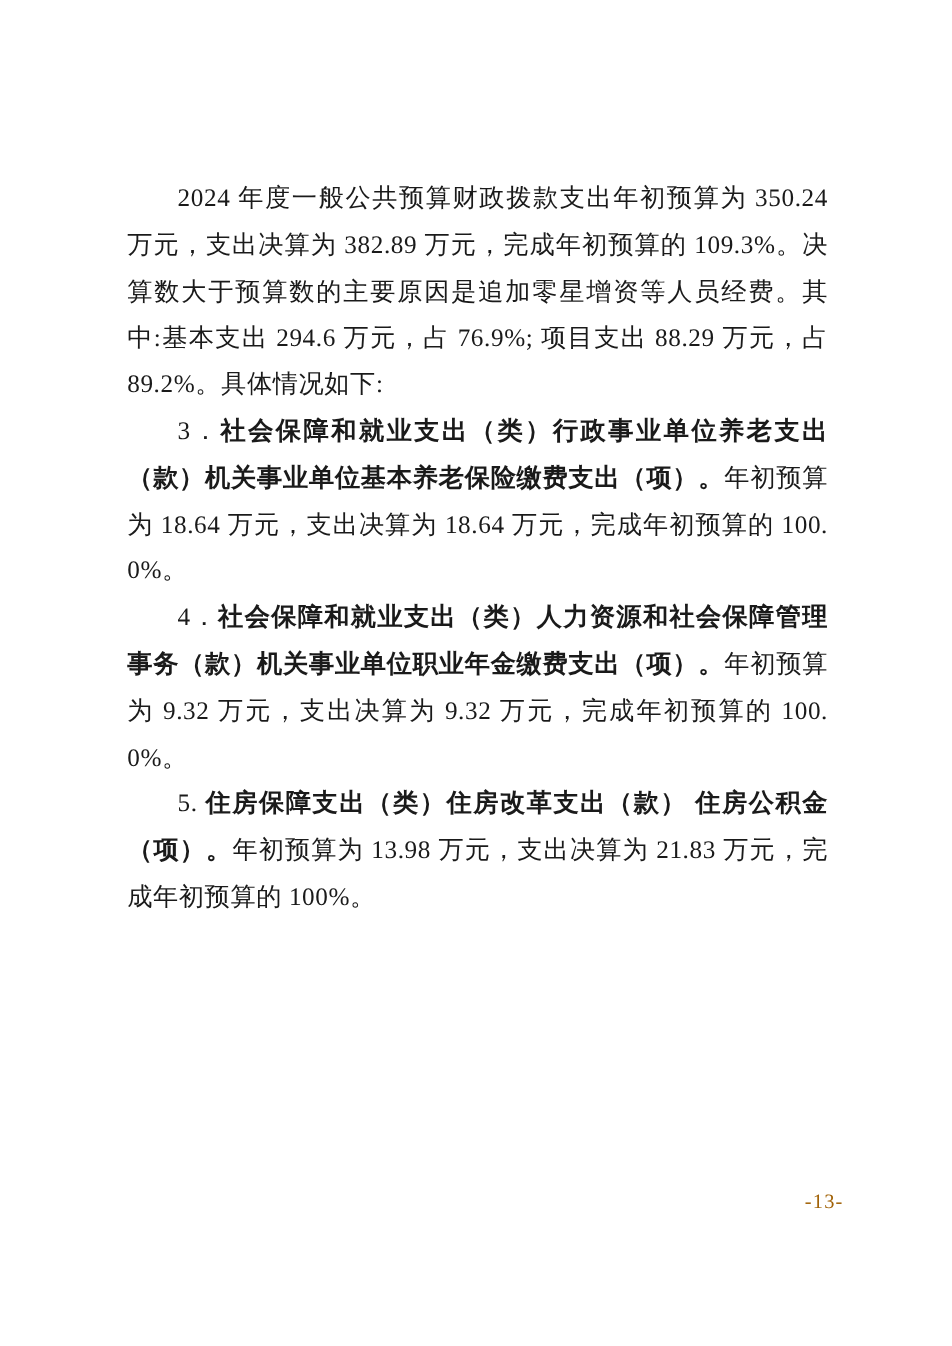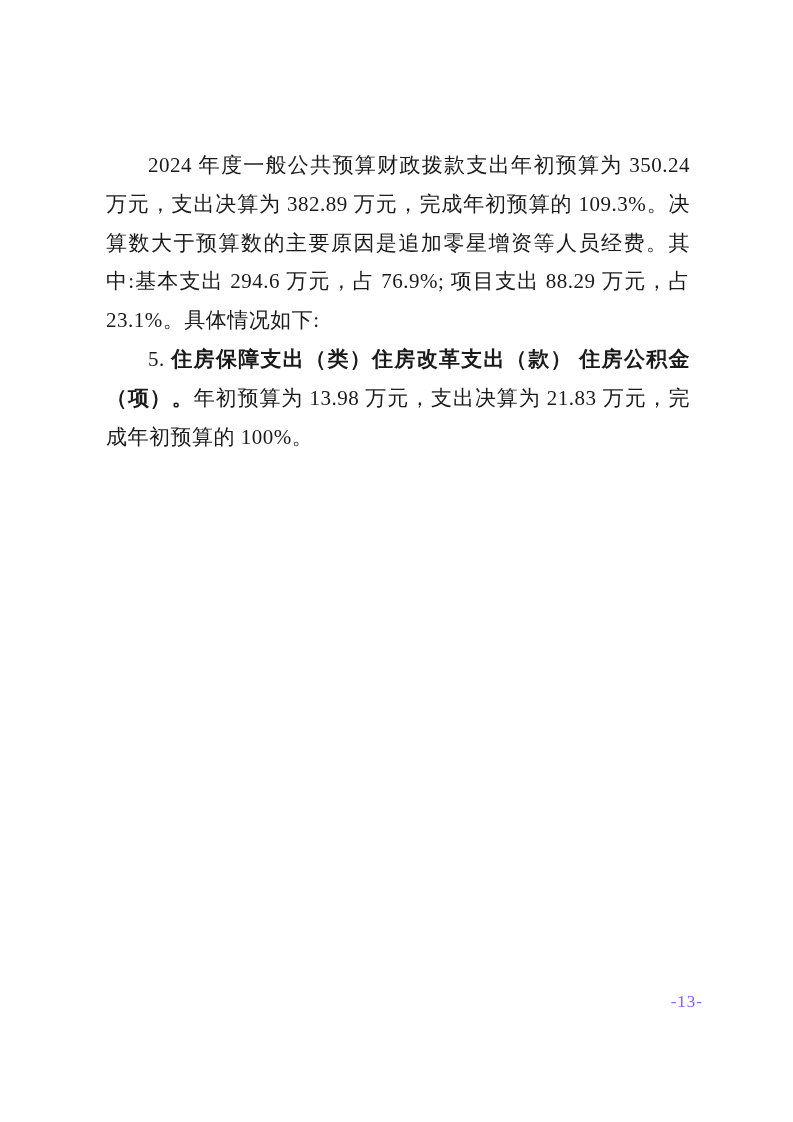"2024 年度一般公共预算财政拨款支出年初预算为 350.24 万元，支出决算为" span.run { text: 23.1% -> 89.2% }
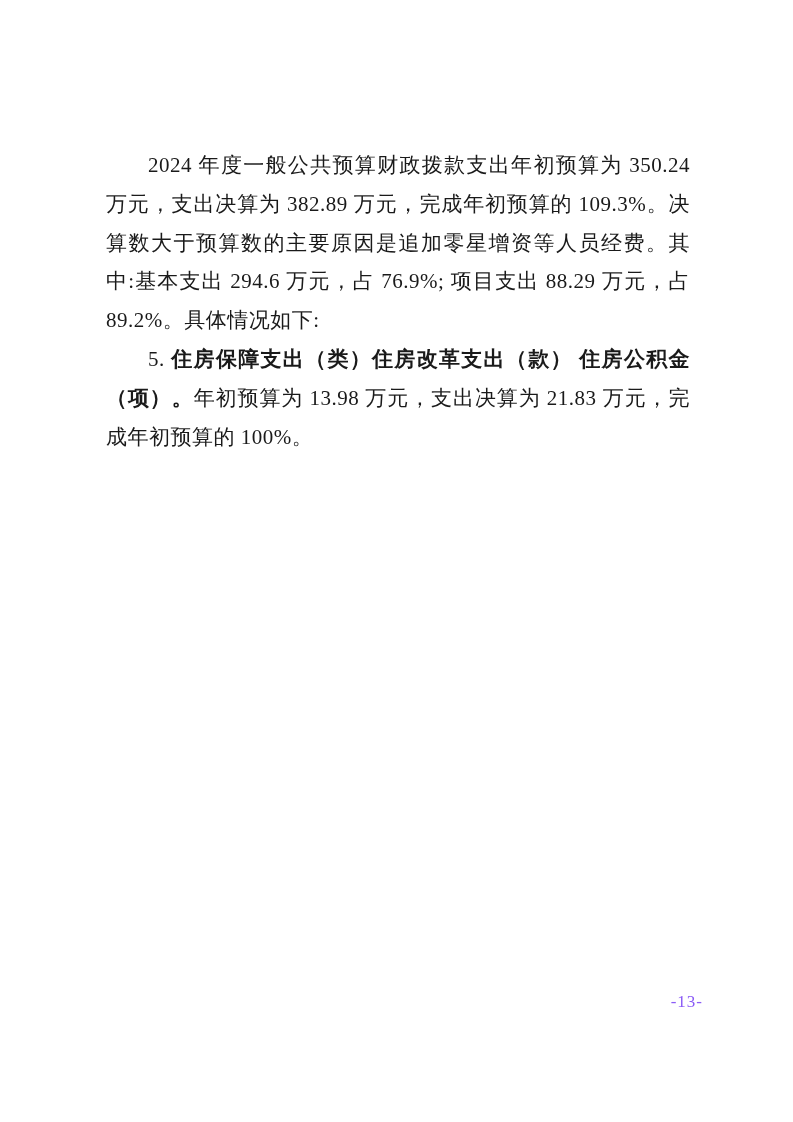"3．社会保障和就业支出（类）行政事业单位养老支出（款）机关事业单位基本养老保险缴" p.para { html: none -> <p><span>3．</span><span>社会保障和就业支出（类）行政事业单位养老支出（款）机关事业单位基本养老保险缴费支出（项）。</span><span>年初预算为 18.64 万元，支出决算为 18.64 万元，完成年初预算的 100.0%。</span></p> }
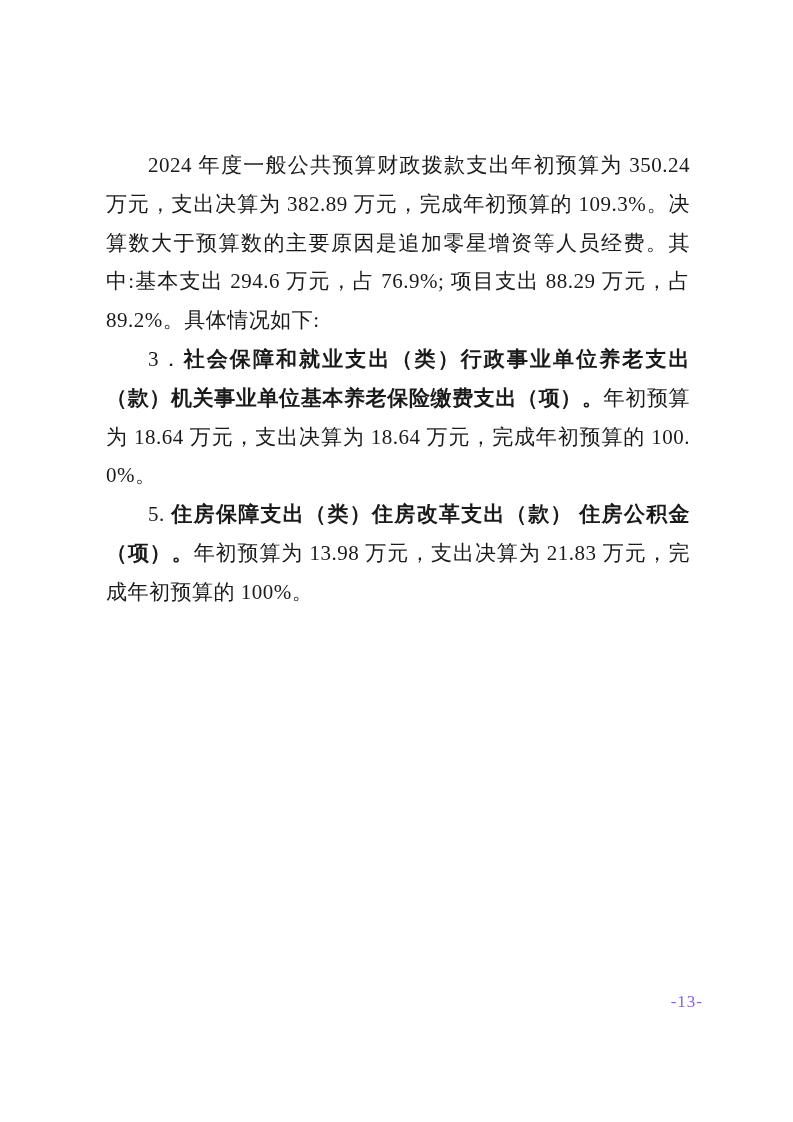"4．社会保障和就业支出（类）人力资源和社会保障管理事务（款）机关事业单位职业年金" p.para { html: none -> <p><span>4．</span><span>社会保障和就业支出（类）人力资源和社会保障管理事务（款）机关事业单位职业年金缴费支出（项）。</span><span>年初预算为 9.32 万元，支出决算为 9.32 万元，完成年初预算的 100.0%。</span></p> }
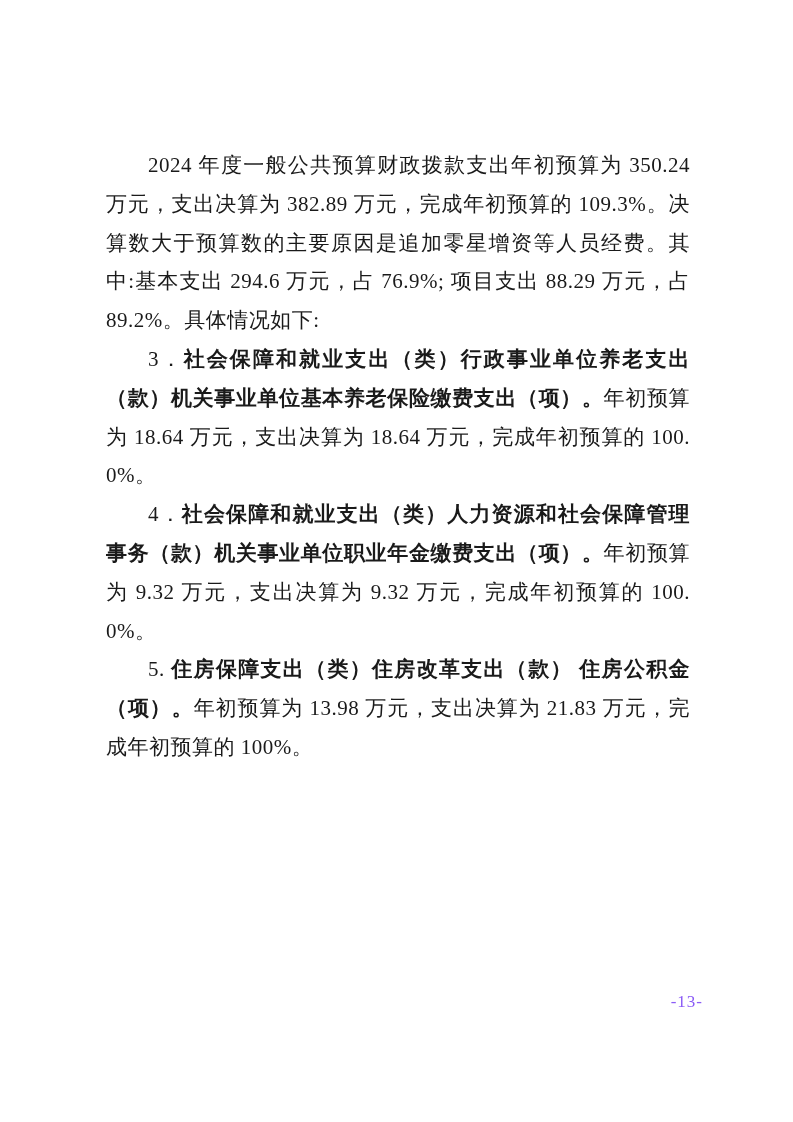"-13-" .page-number { color: #8b5cf6 -> #a16207 }
